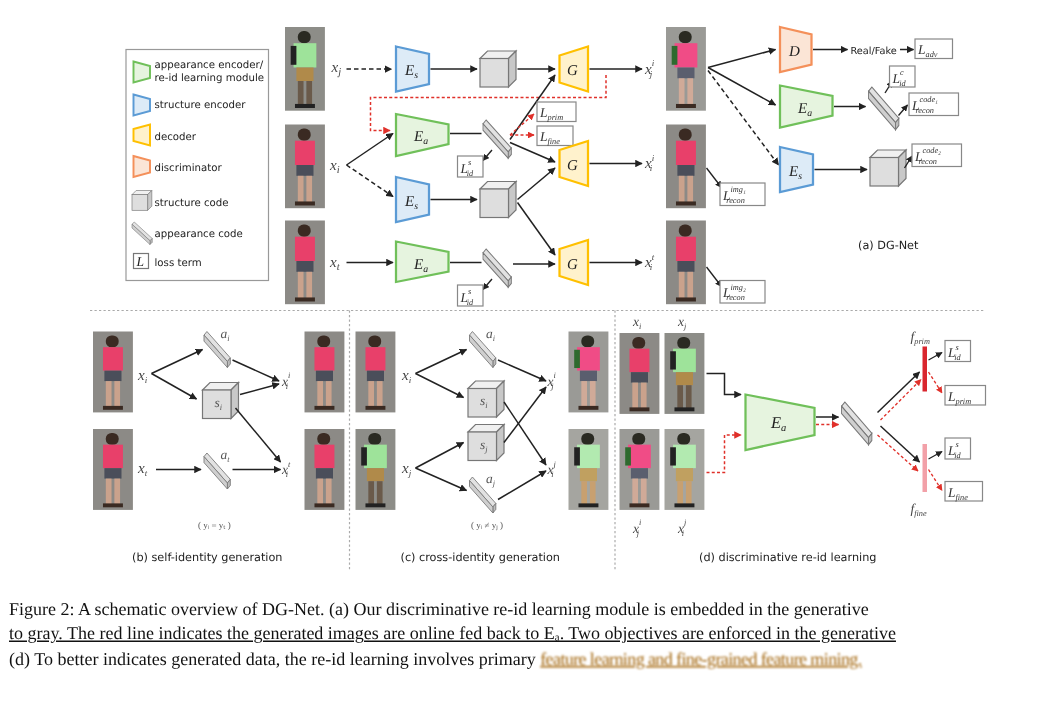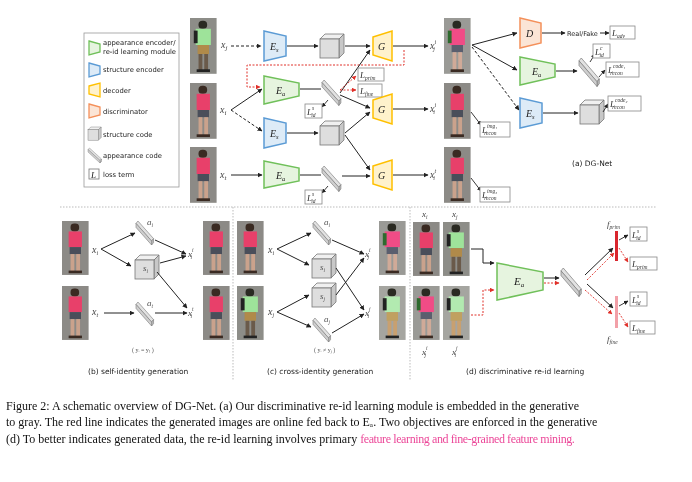"to gray. The red line" span.cap-line { text-decoration: none -> underline }
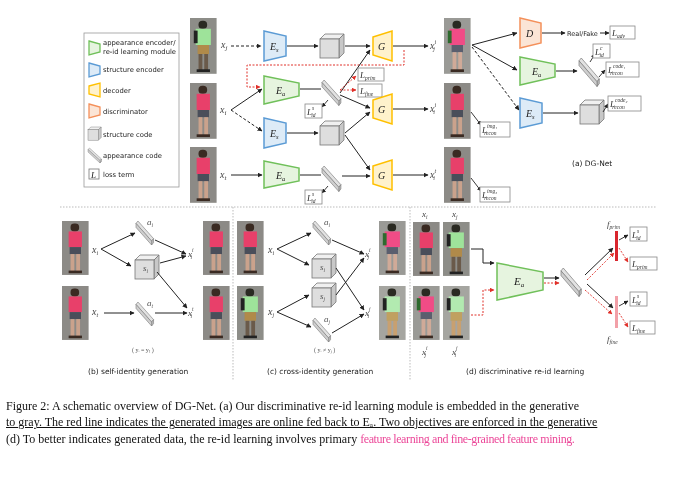"feature learning and fine-grained" .garbled { color: #ec4899 -> #a16207; text-decoration: none -> underline }
